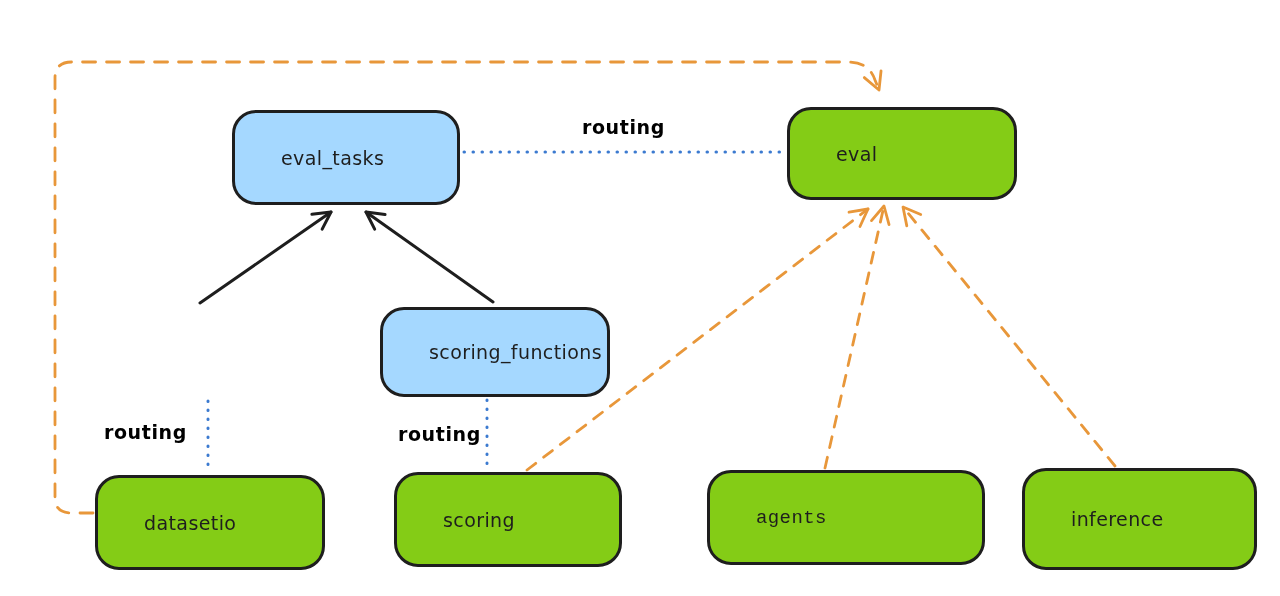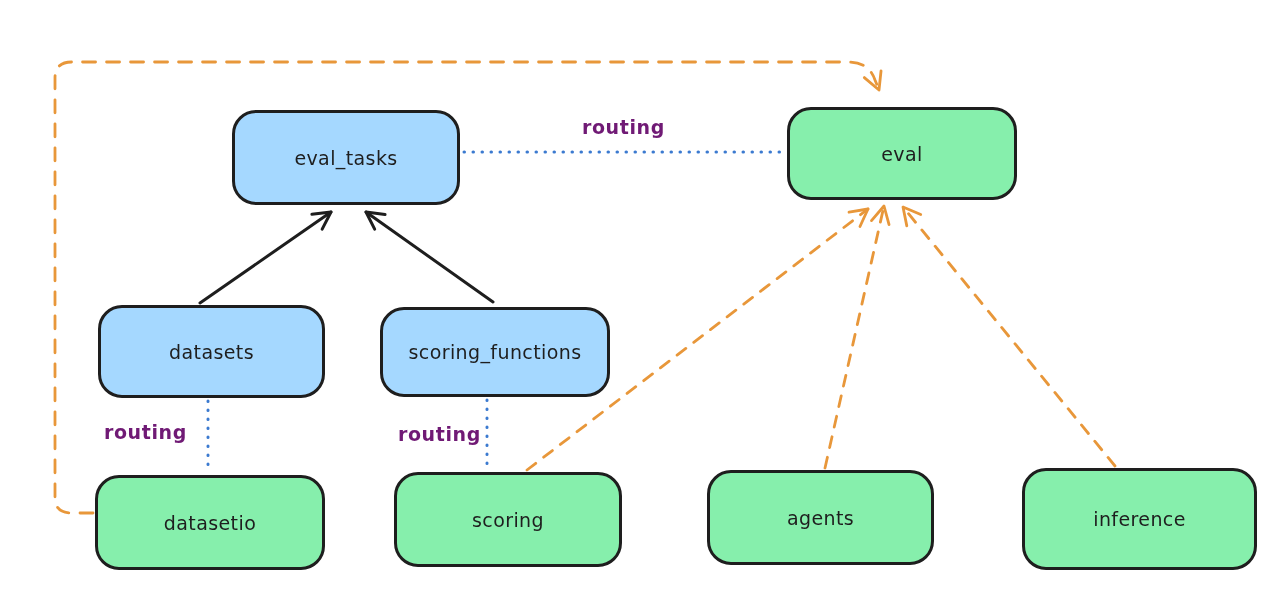"routing" .edge-label { color: #701a75 -> #000000 }
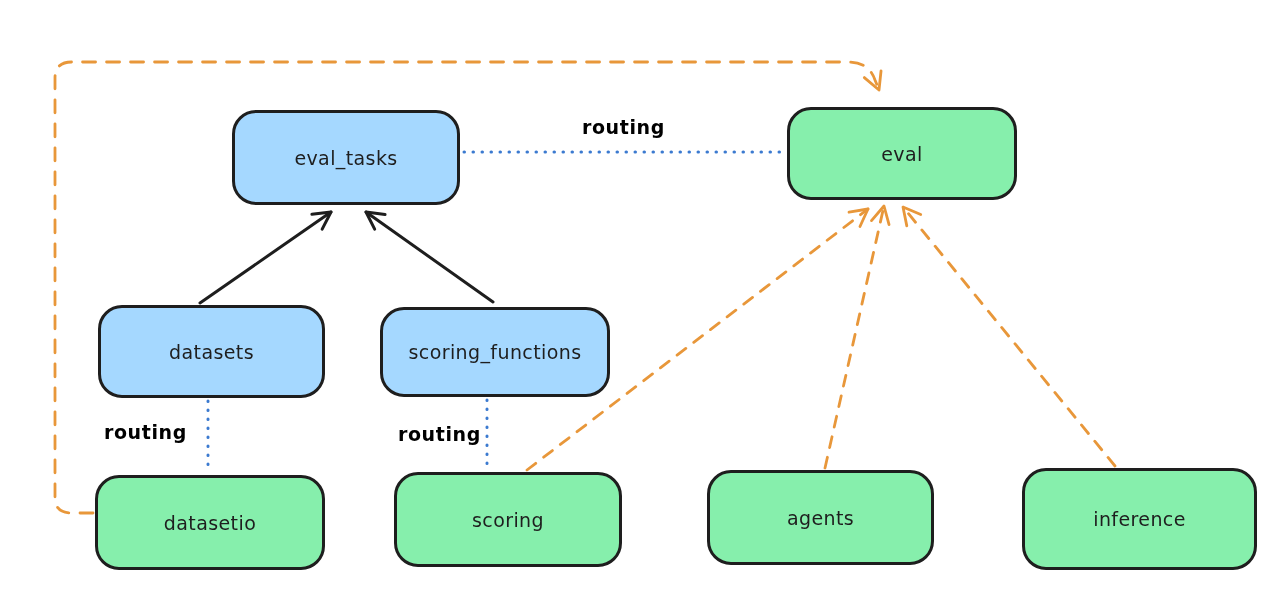"eval_tasks" .node { justify-content: center -> none; padding-left: none -> 46px }
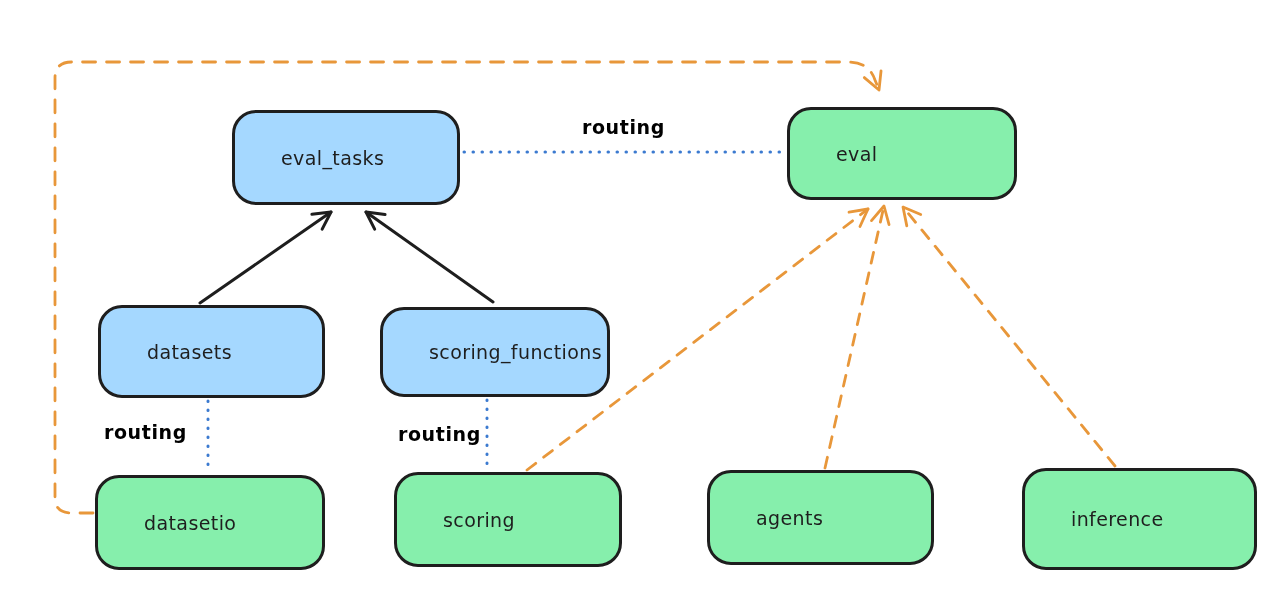"eval" .node.green { background: #86efac -> #84cc16 }
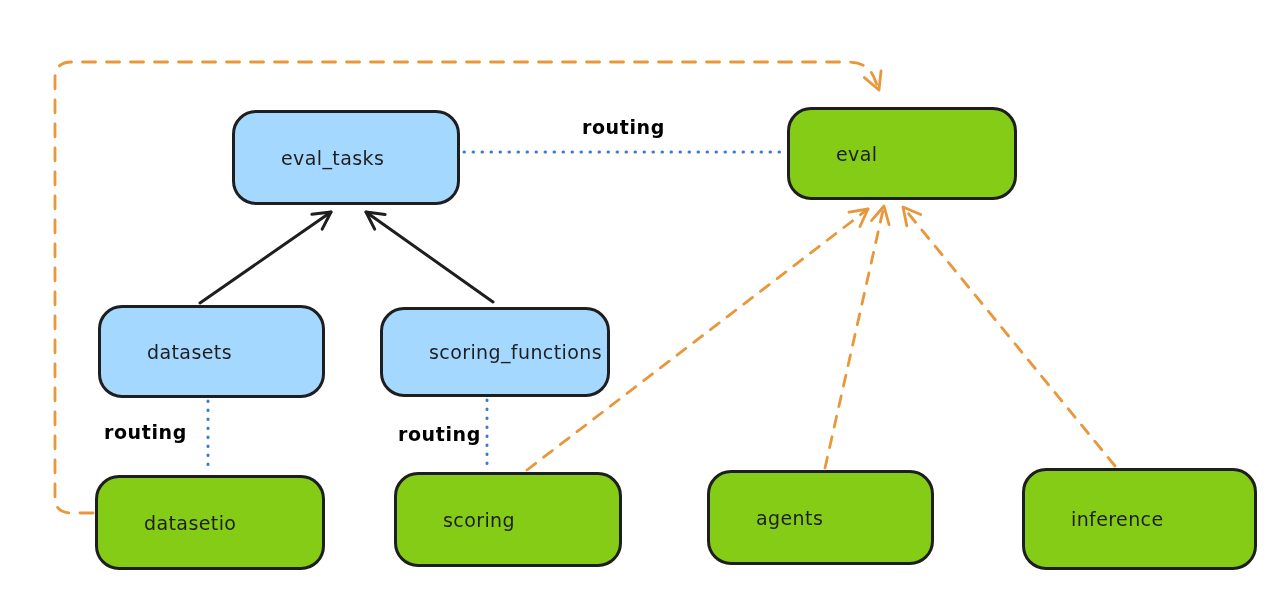"datasets" div.node { html: <div> <span>datasets</span> </div> -> none }
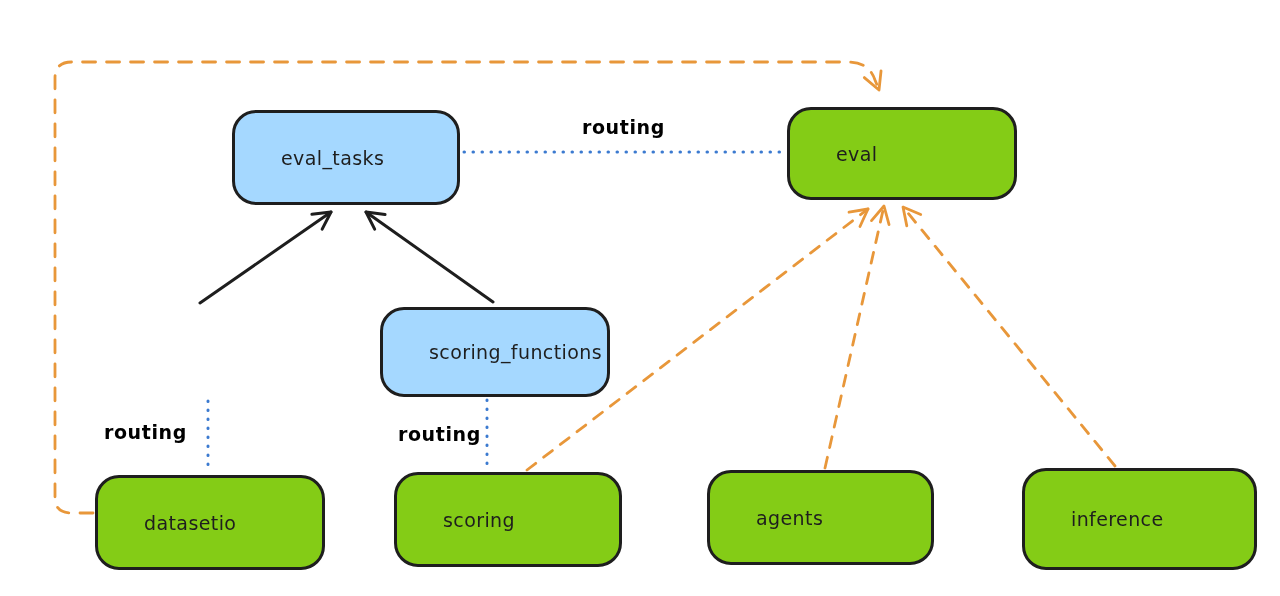"agents" div.node { font-family: none -> Liberation Mono, monospace; width: 227px -> 278px }
